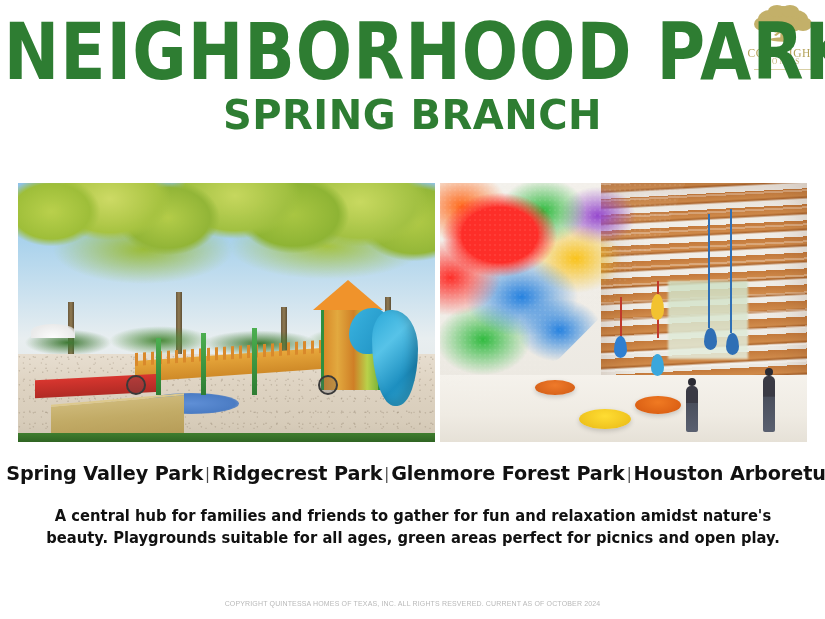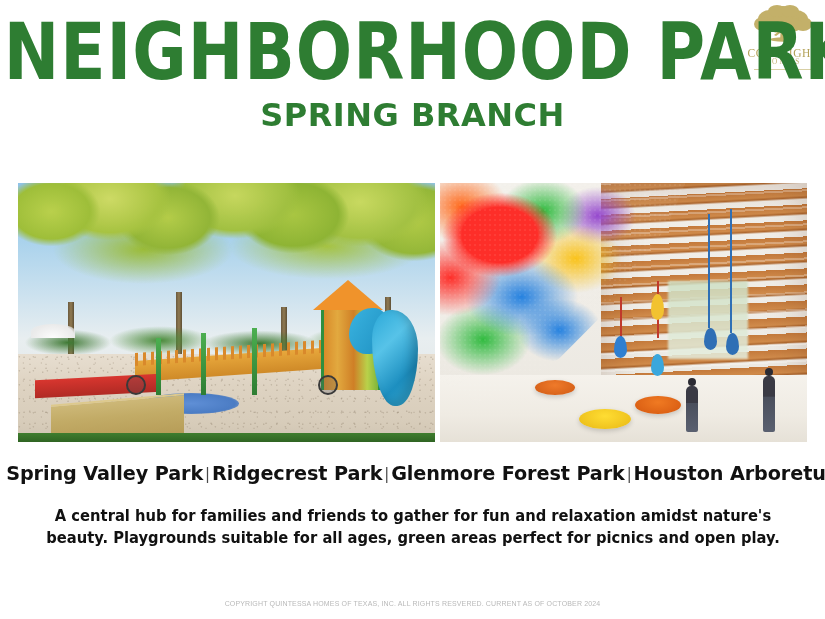"SPRING BRANCH" .title-sub { font-size: 32px -> 40px }
